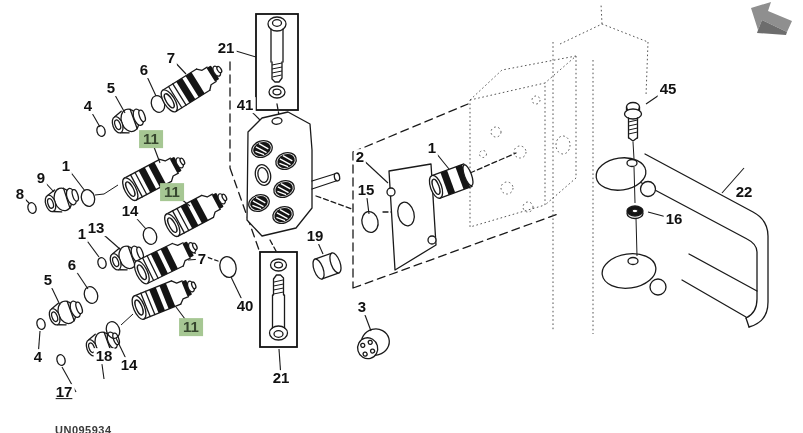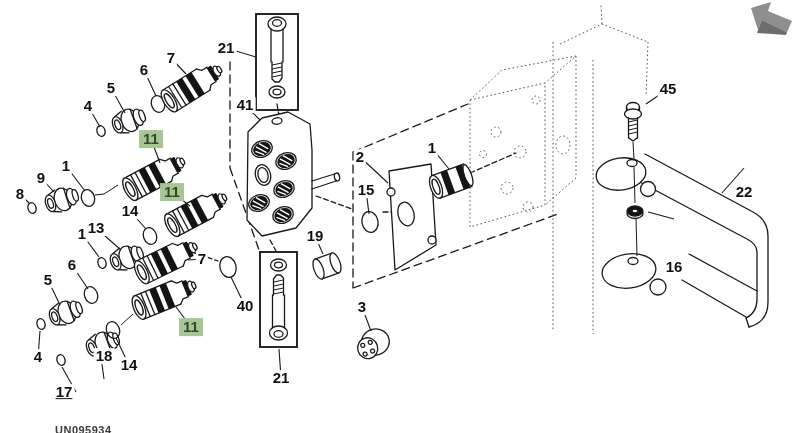"16" div.part-label { margin-top: 48px -> none }
